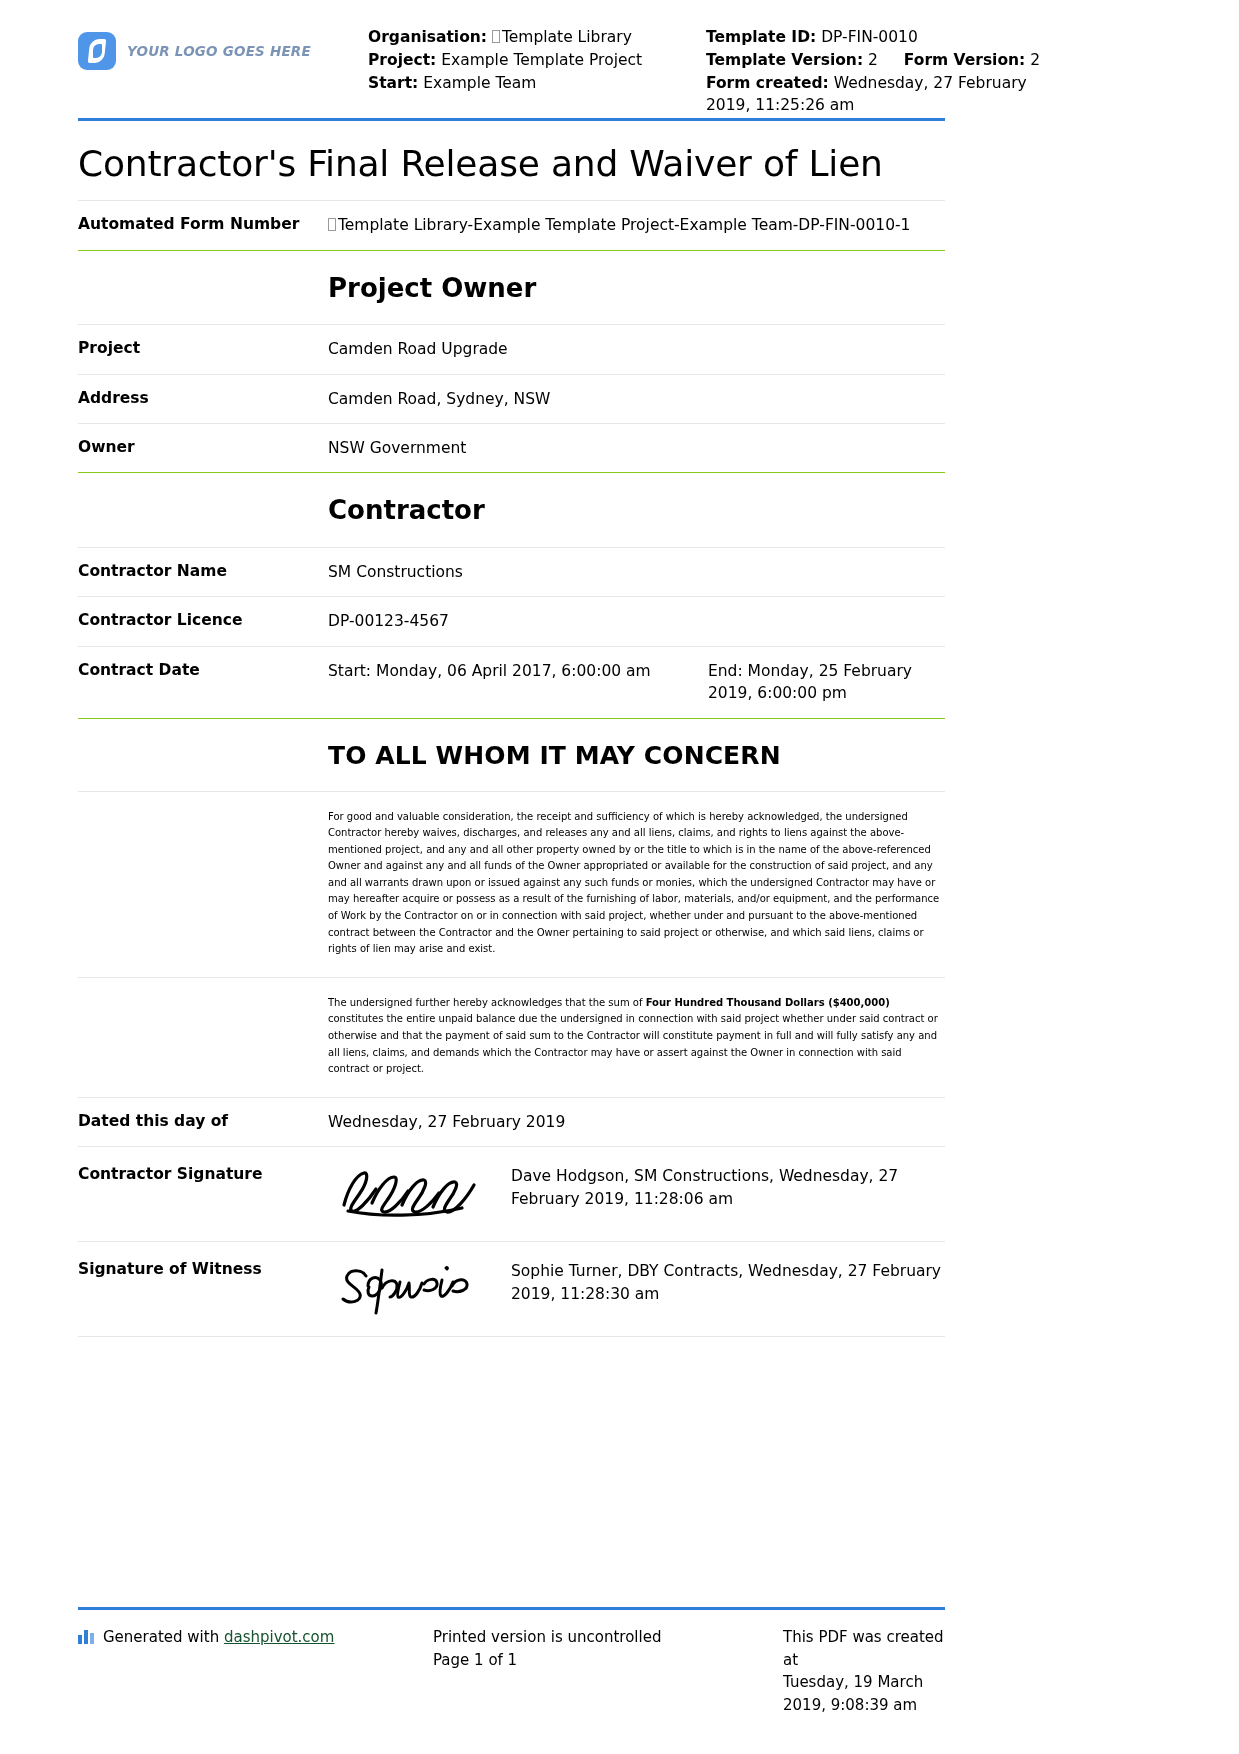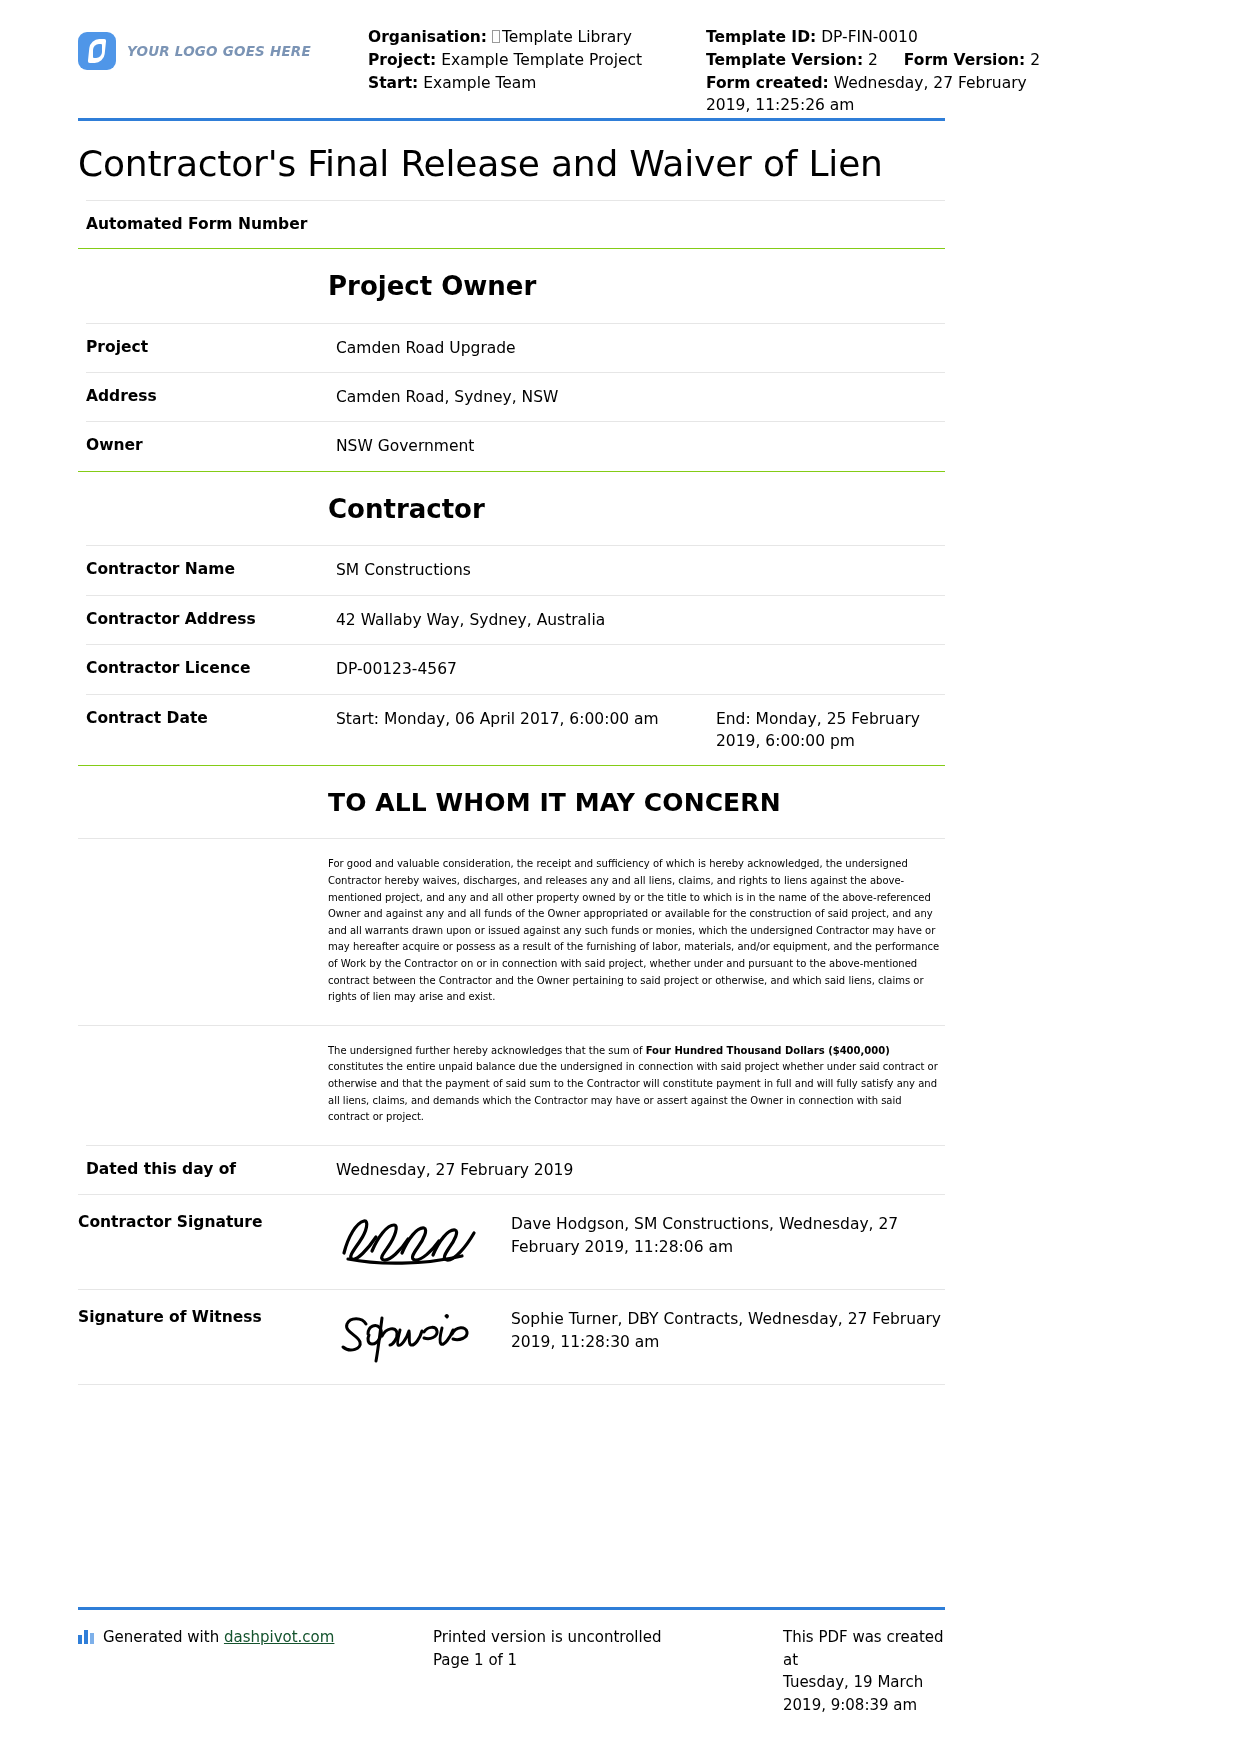"Automated Form Number" .row { margin-left: 8px -> none }
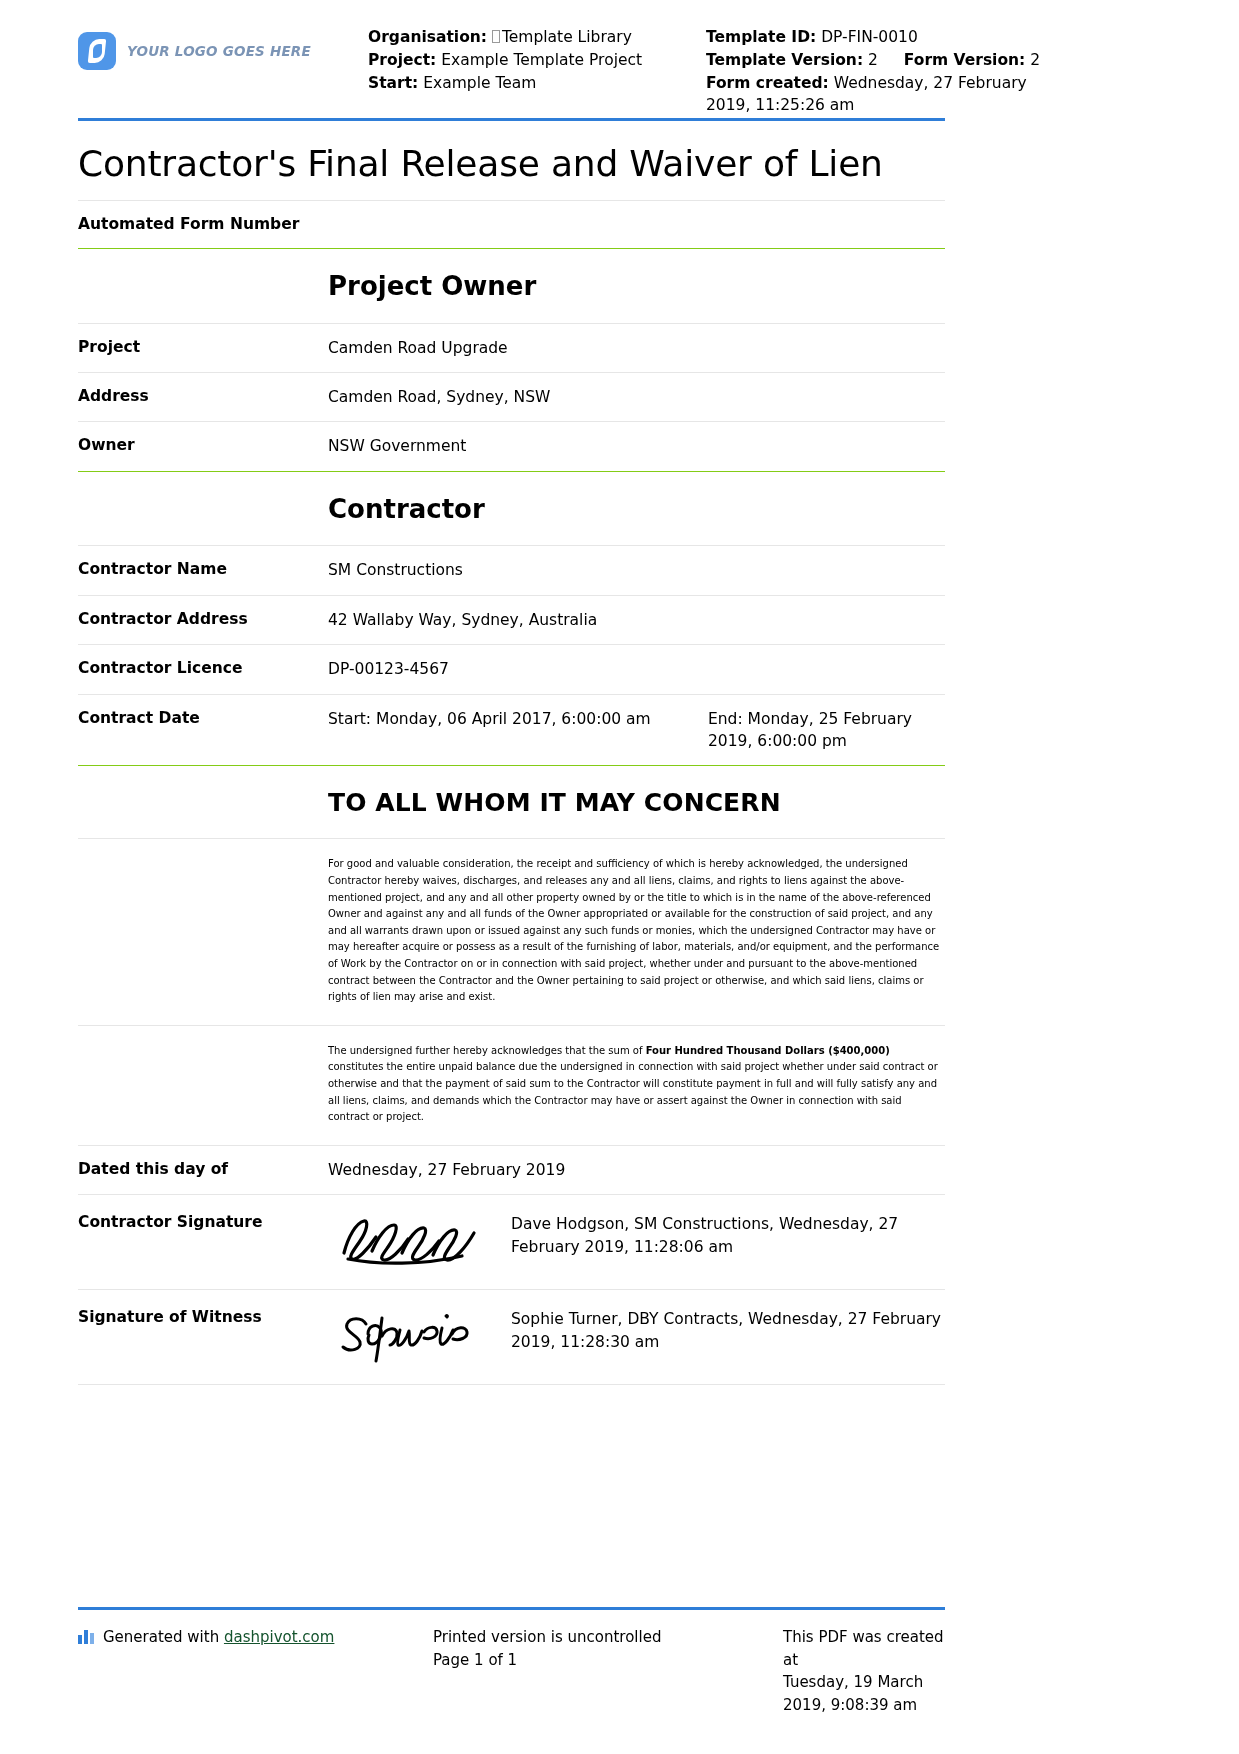"Template Library-Example Template" div.row-value { html: none -> <div><span></span><span>Template Library-Example Template Project-Example Team-DP-FIN-0010-1</span></div> }
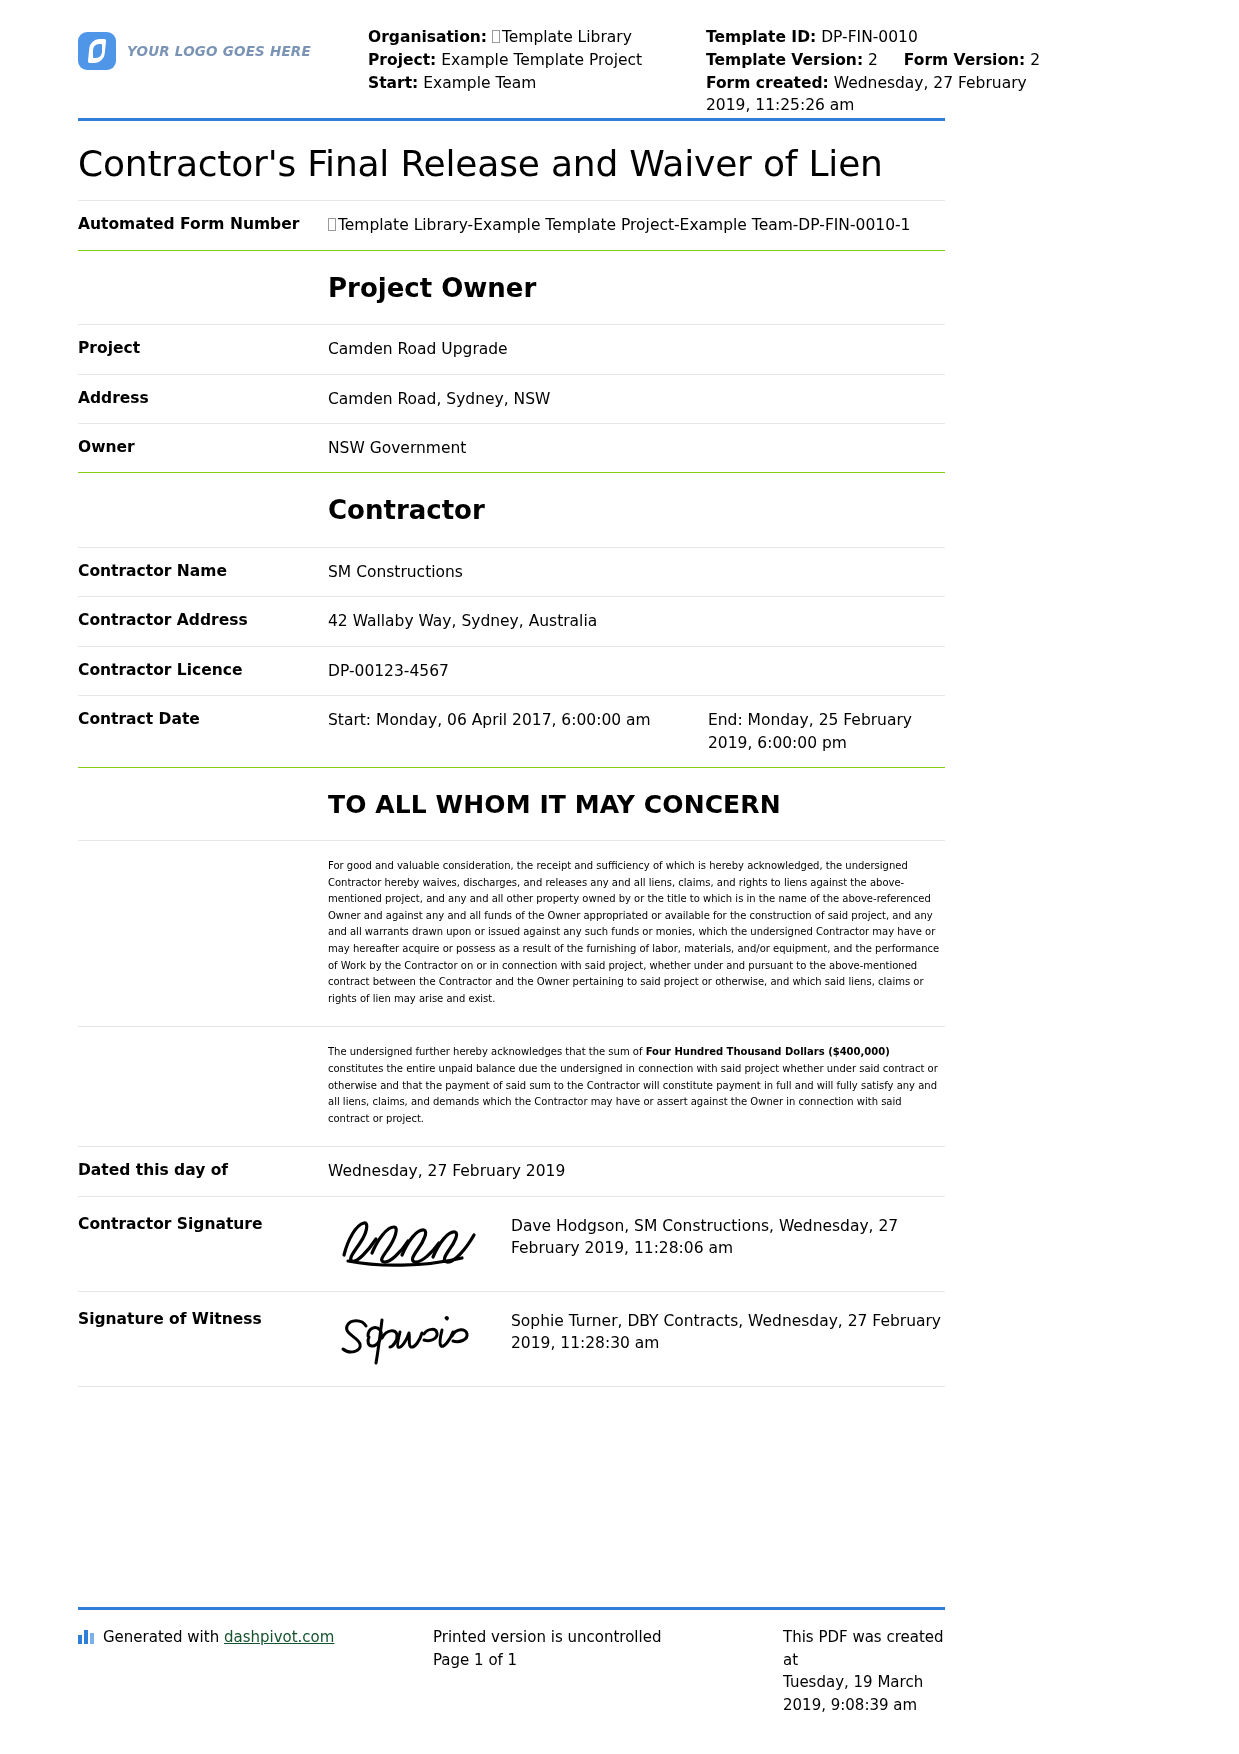"Contractor Address" div.row { html: <div> <div>Contractor Address</div> <div>42 Wallaby Way, Sydney, Australia</div> </div> -> none }
